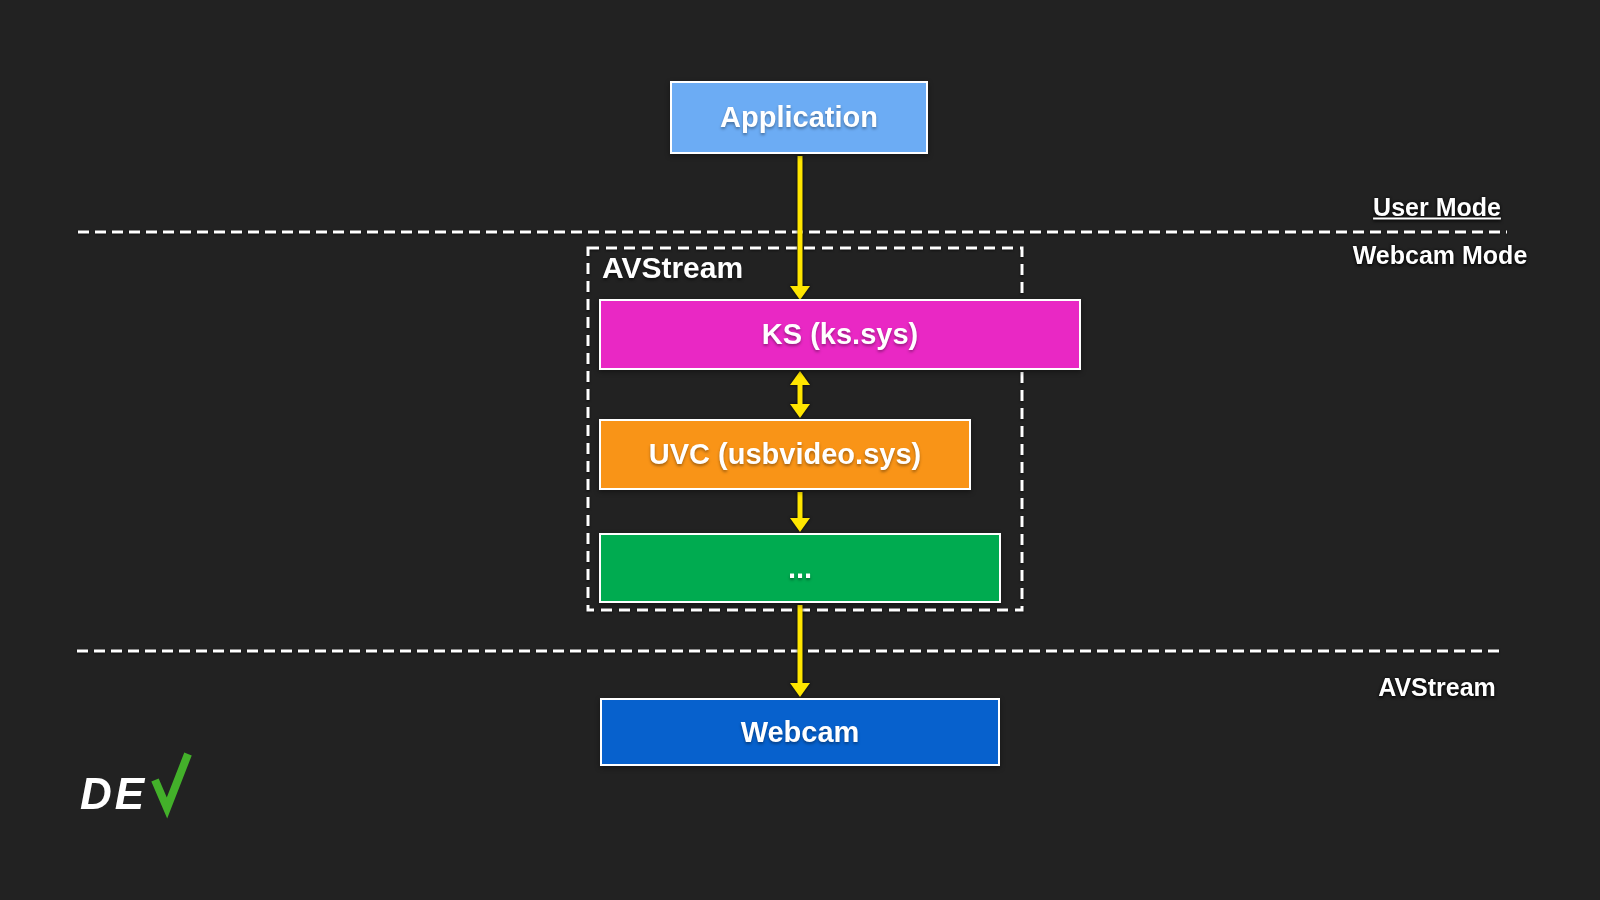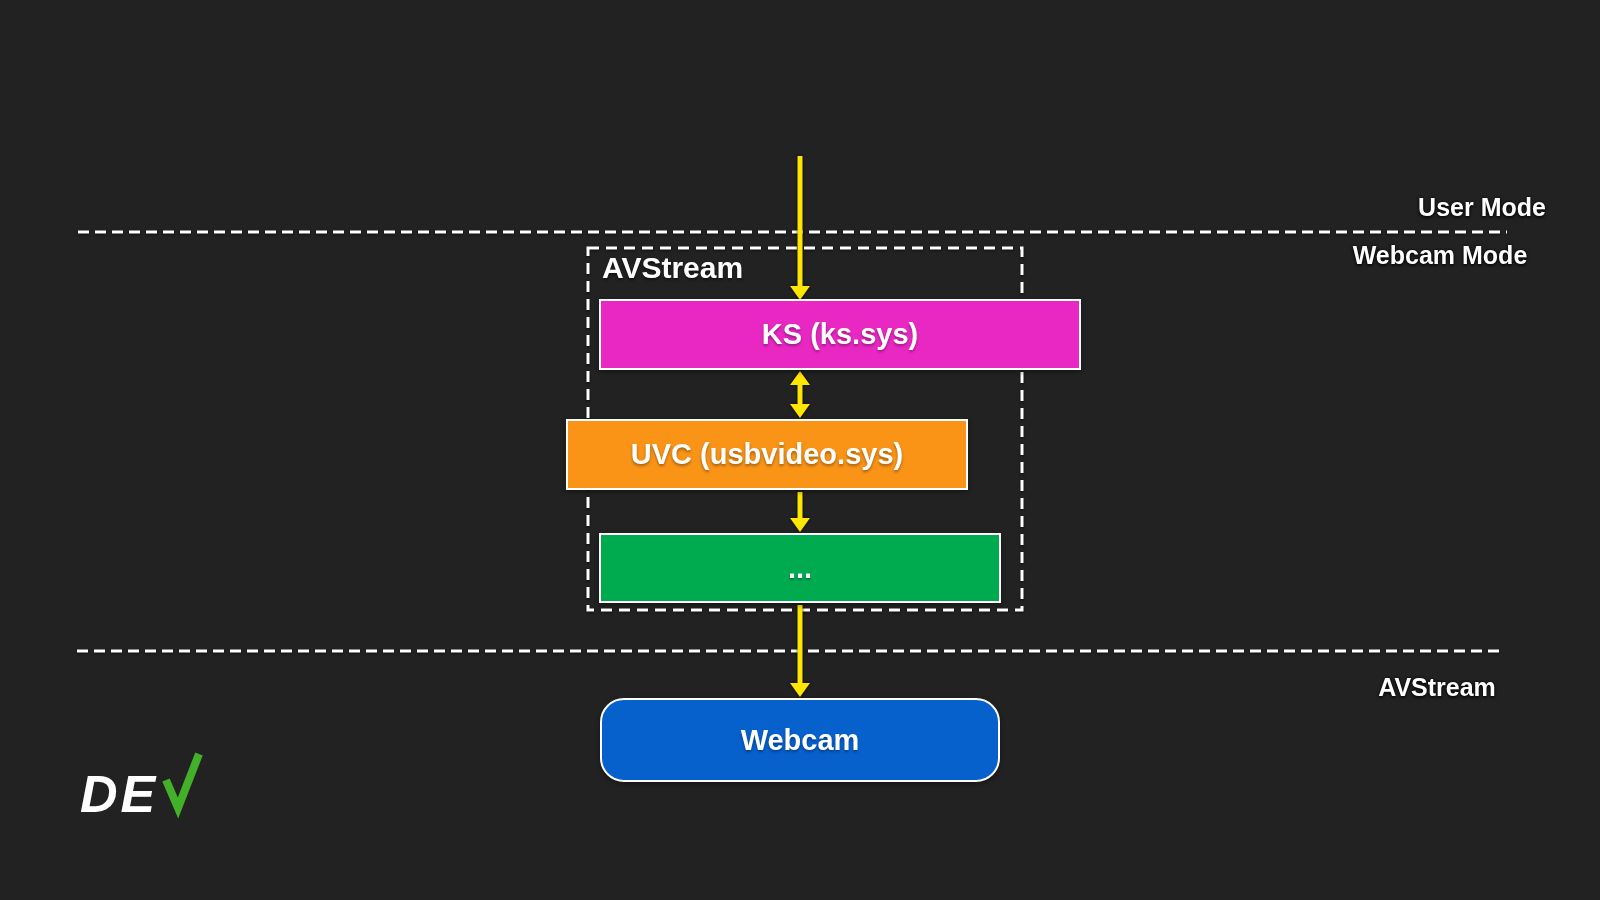"Application" div.node { html: none -> <div> <span>Application</span> </div> }
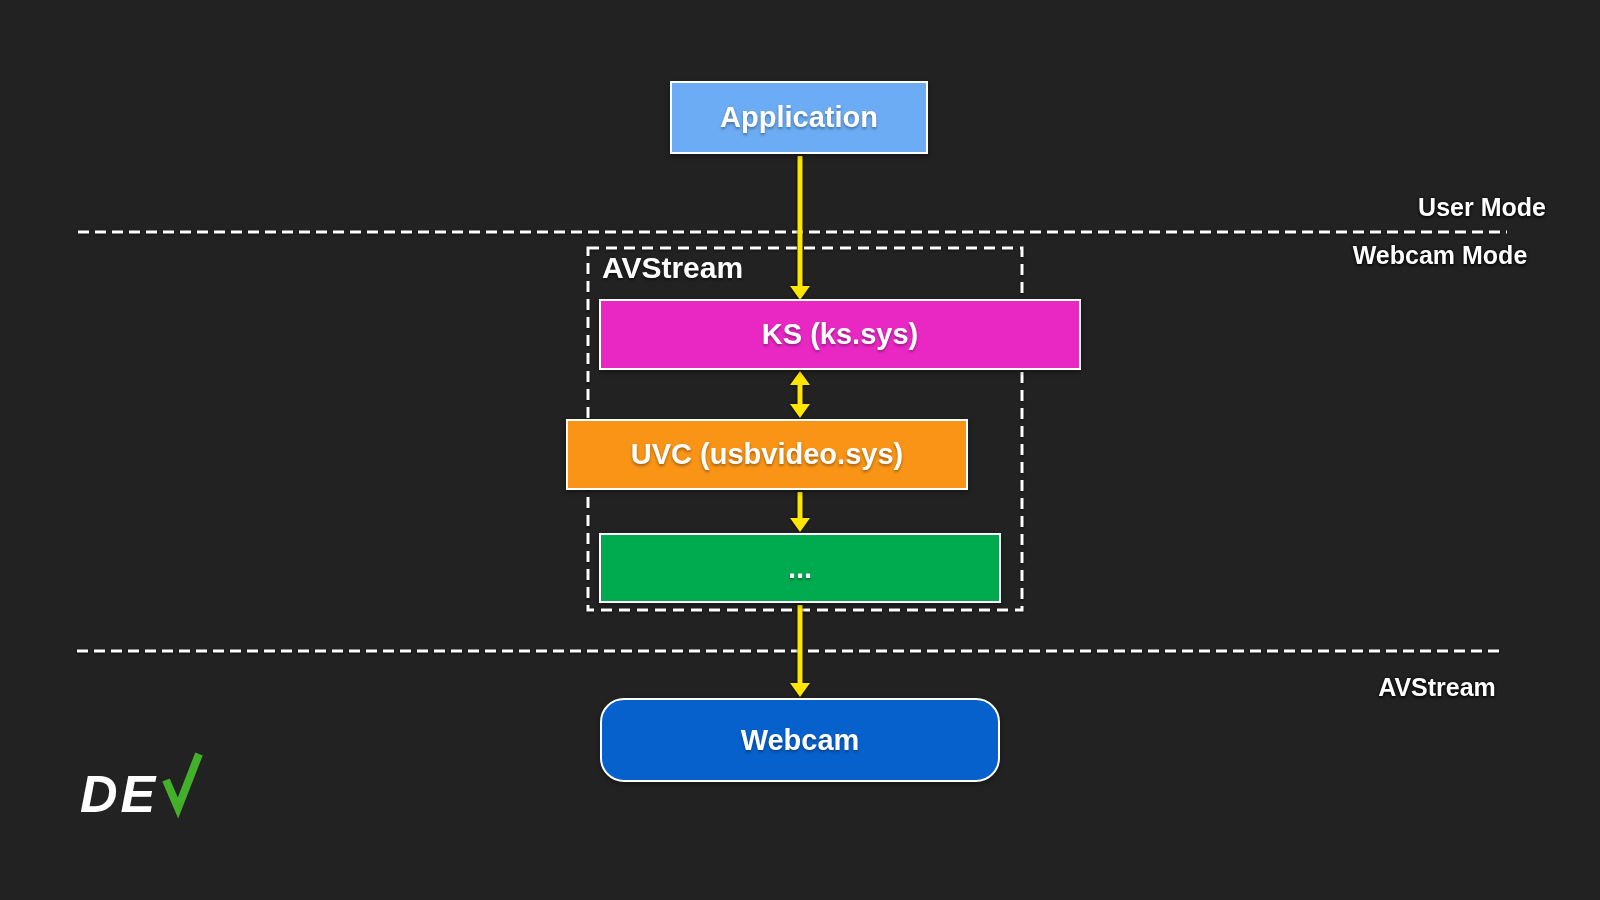"User Mode" .zone-user { left: 1482px -> 1437px; text-decoration: none -> underline }
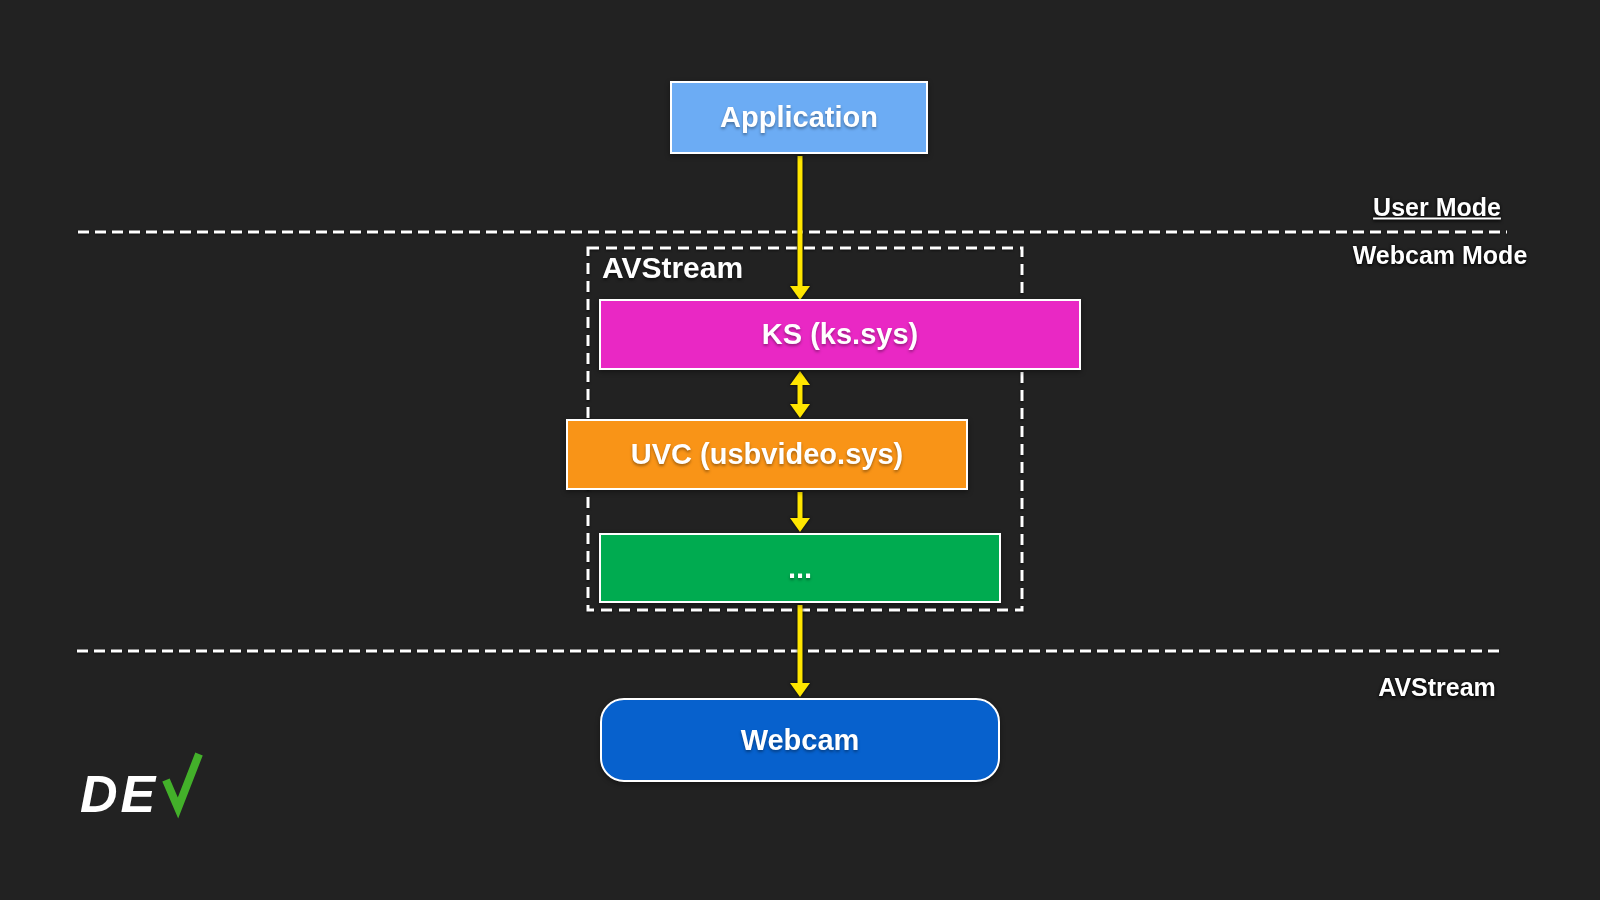"UVC (usbvideo.sys)" .node-uvc { left: 566px -> 599px; width: 402px -> 372px }
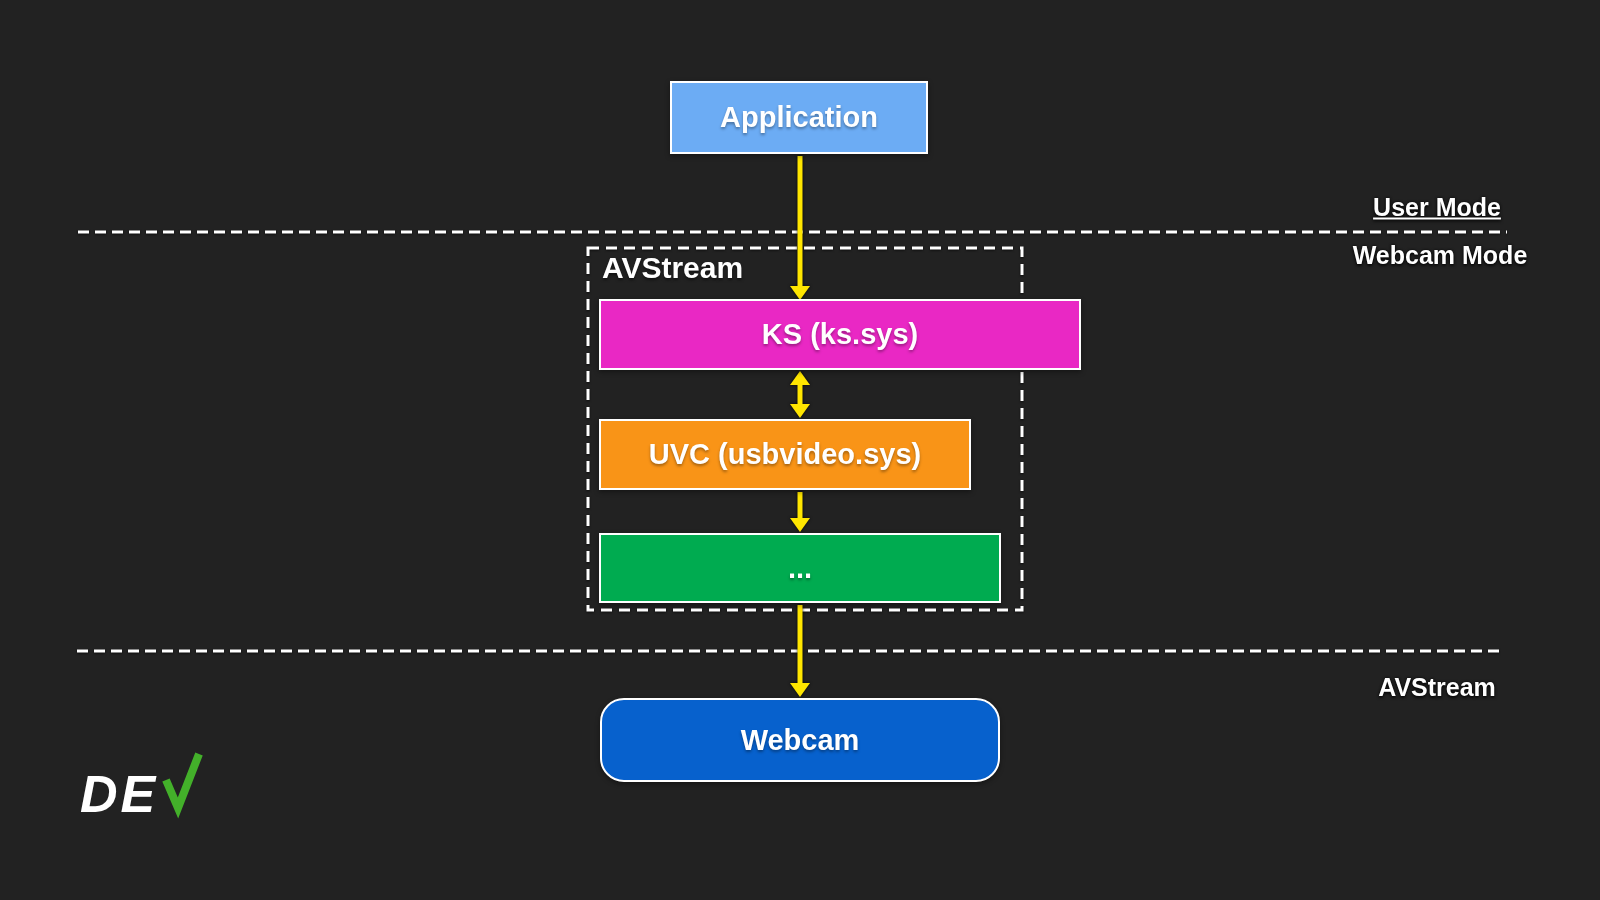"Webcam" .node-webcam { border-radius: 24px -> none; height: 84px -> 68px }
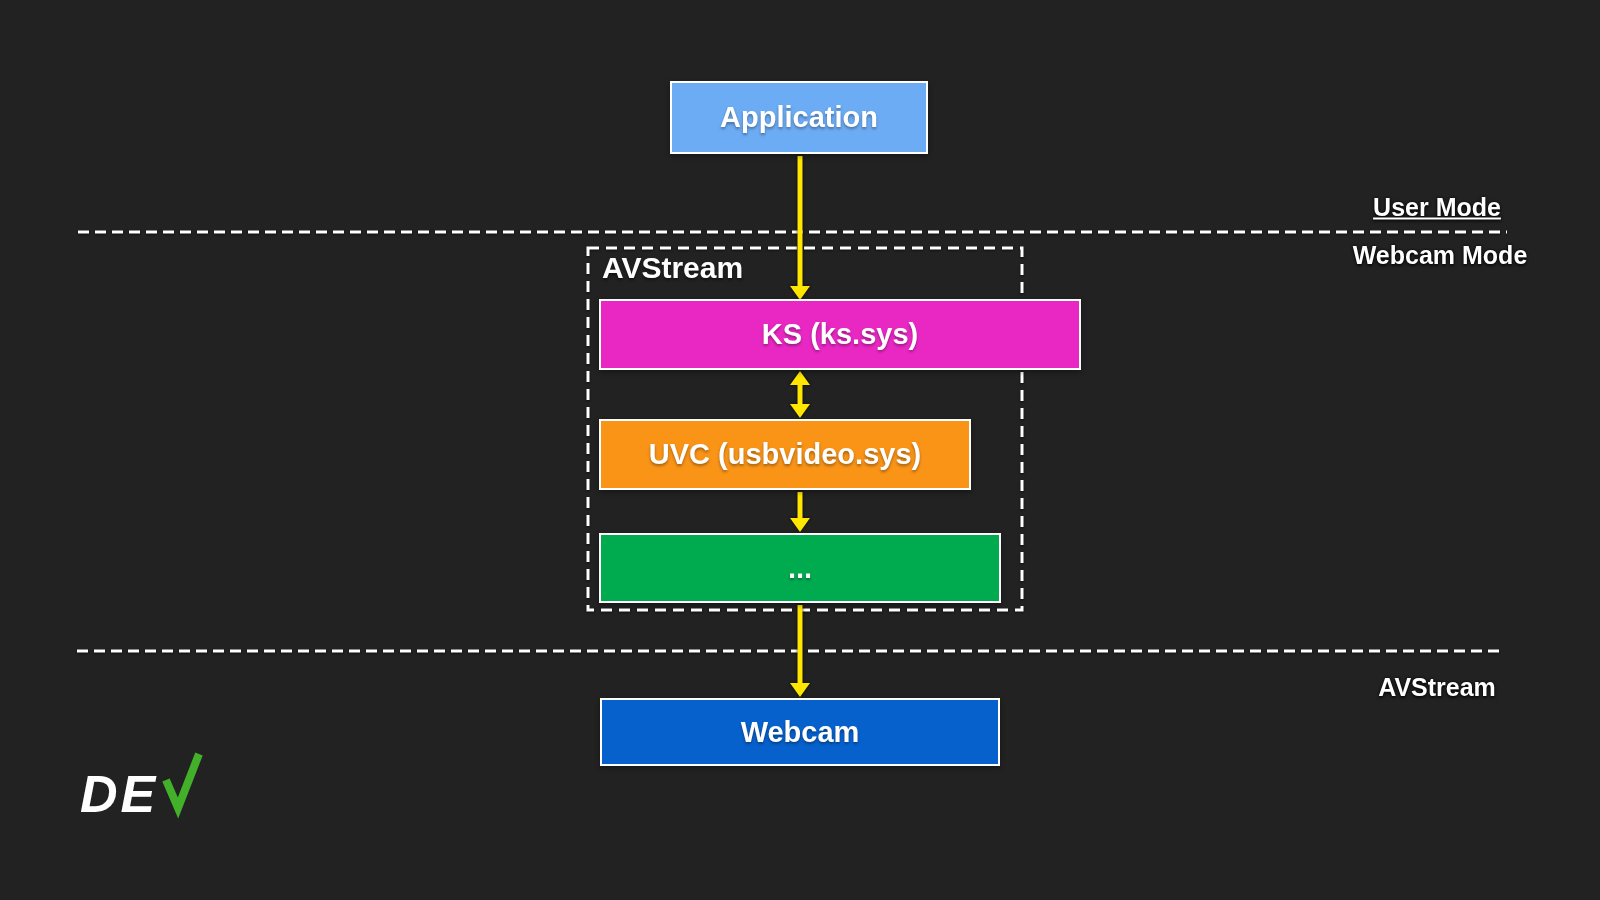"DE" .logo { font-size: 52px -> 44px }
